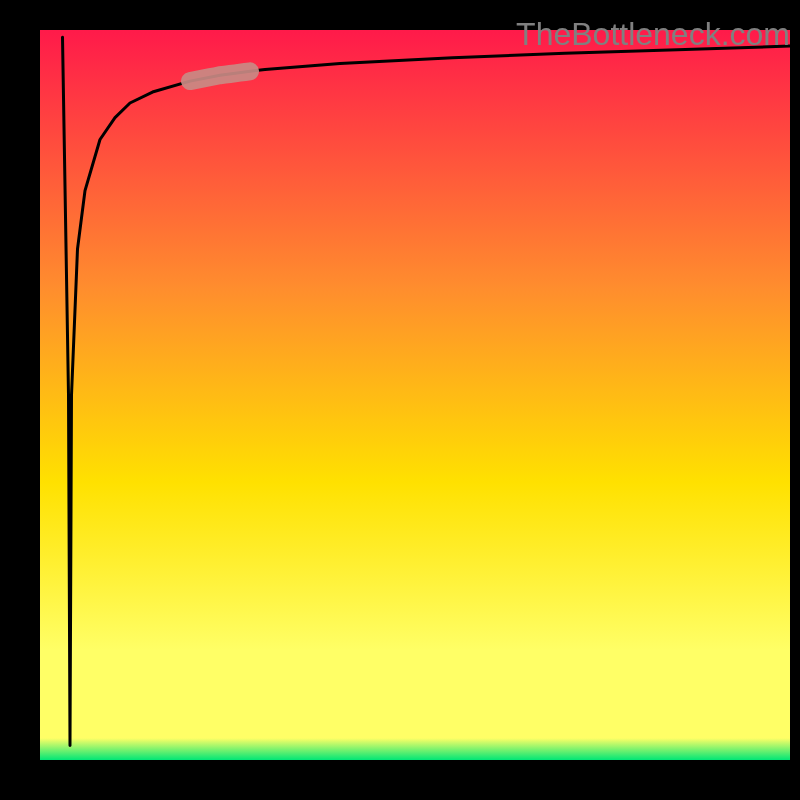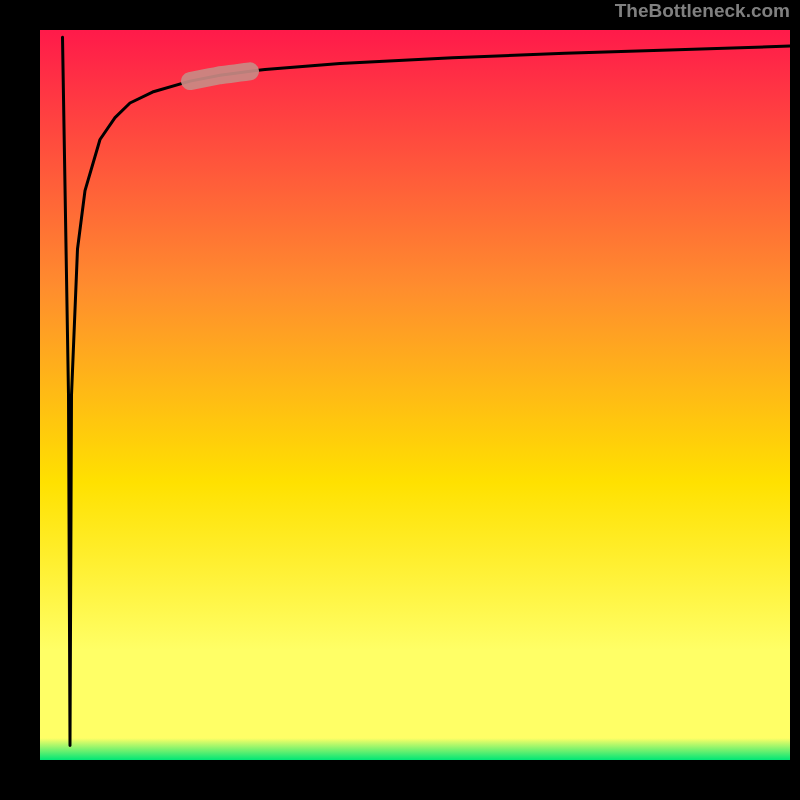"TheBottleneck.com" .attribution { font-size: 19px -> 32px; font-weight: 700 -> 400; top: 0 -> 16px }
